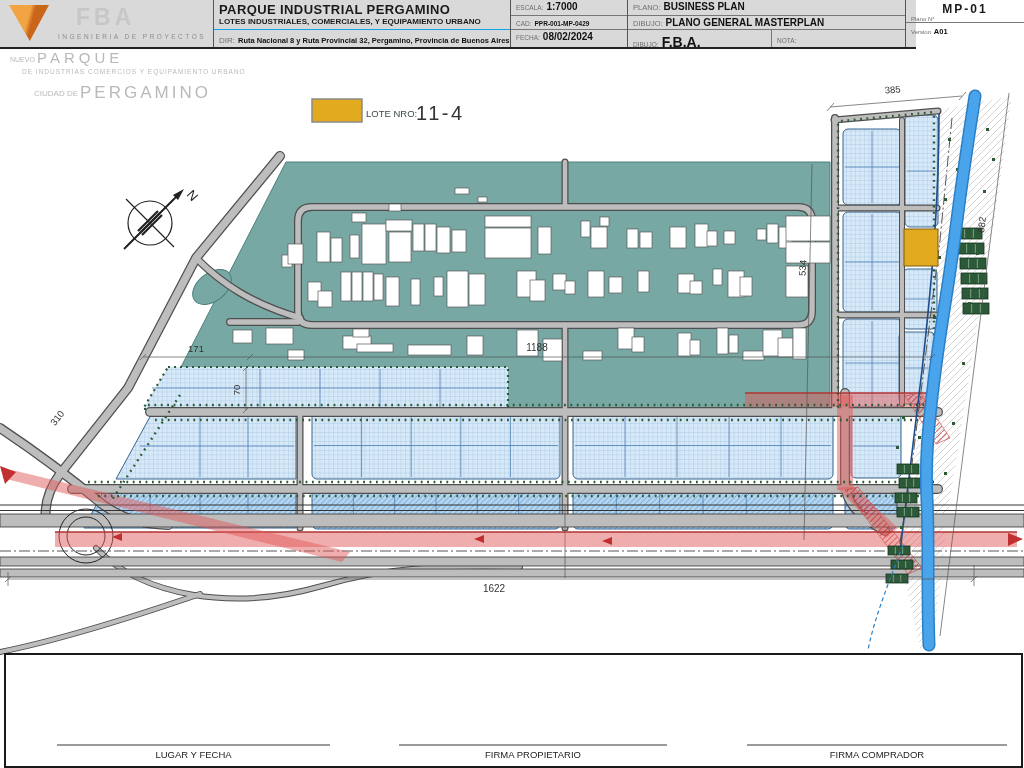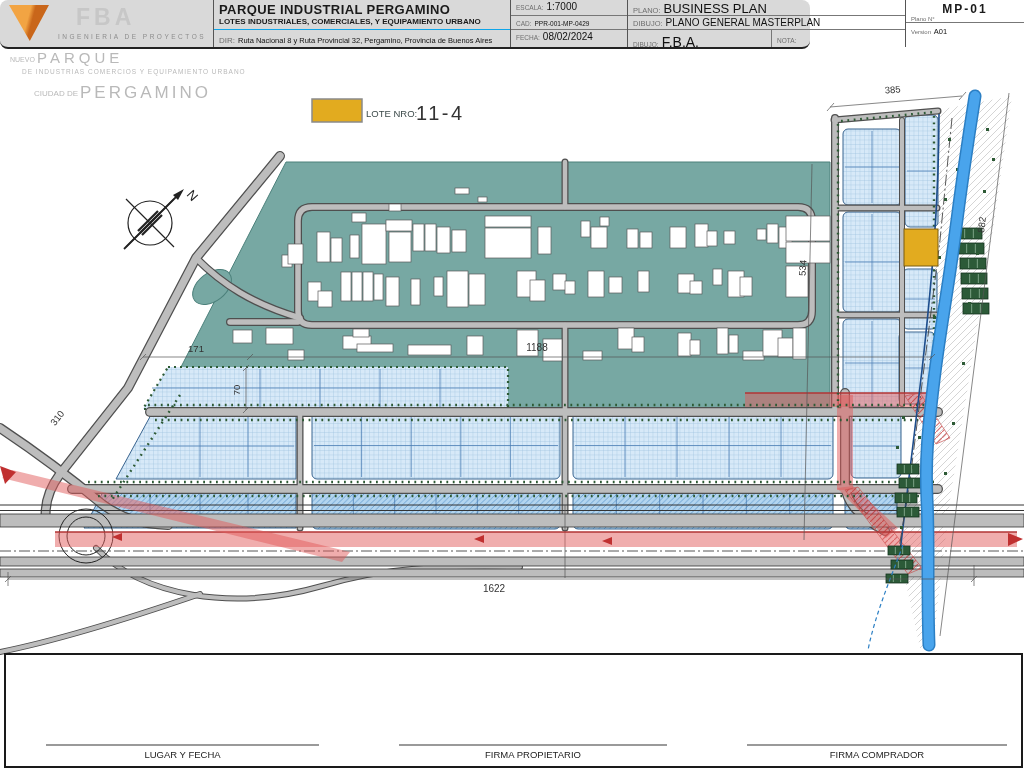"PARQUE INDUSTRIAL PERGAMINO" .tb { border-radius: 8px -> none; width: 810px -> 916px }
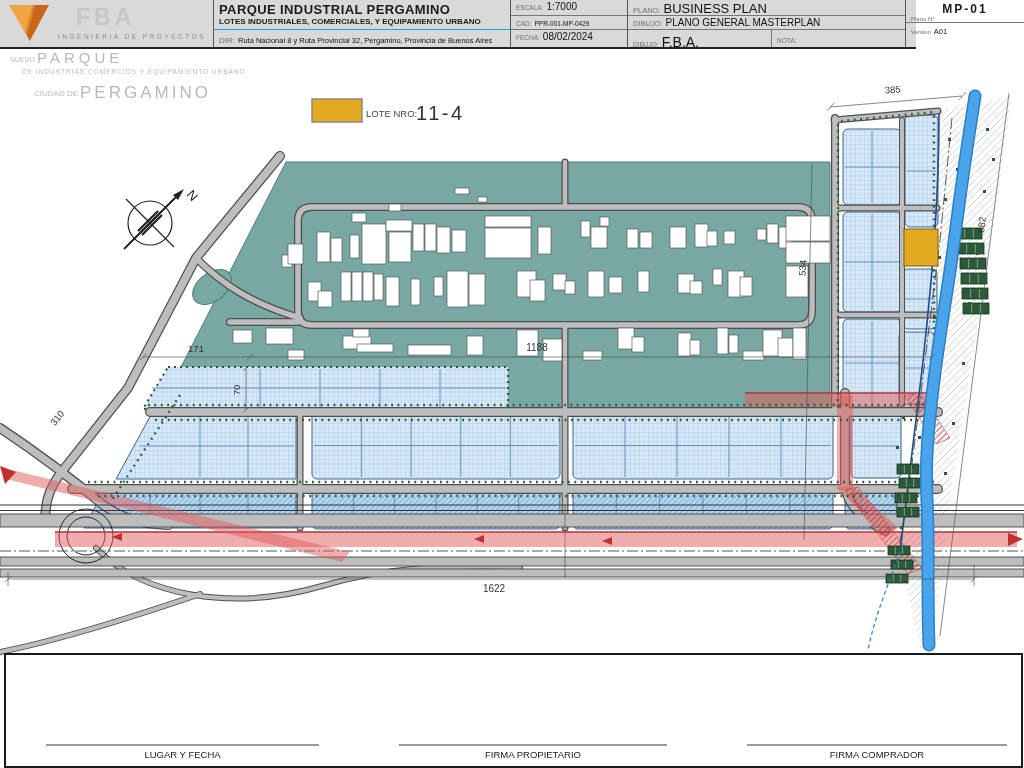"1:7000" .val { font-weight: normal -> bold }
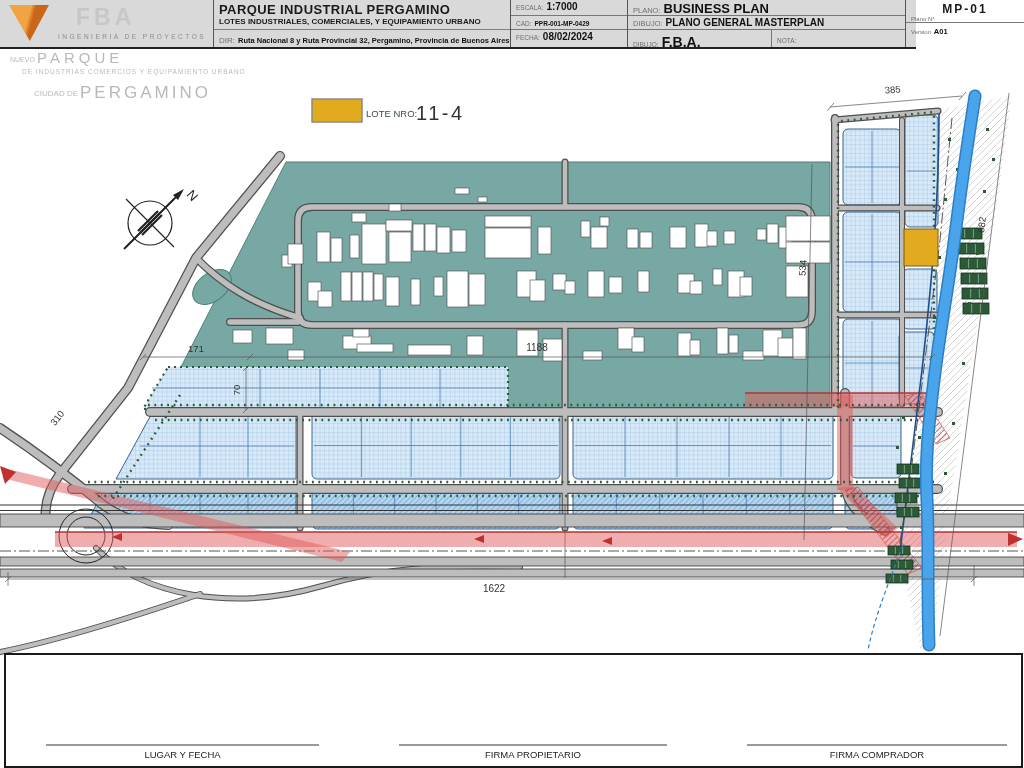"BUSINESS PLAN" span.val { font-size: 13px -> 10px }
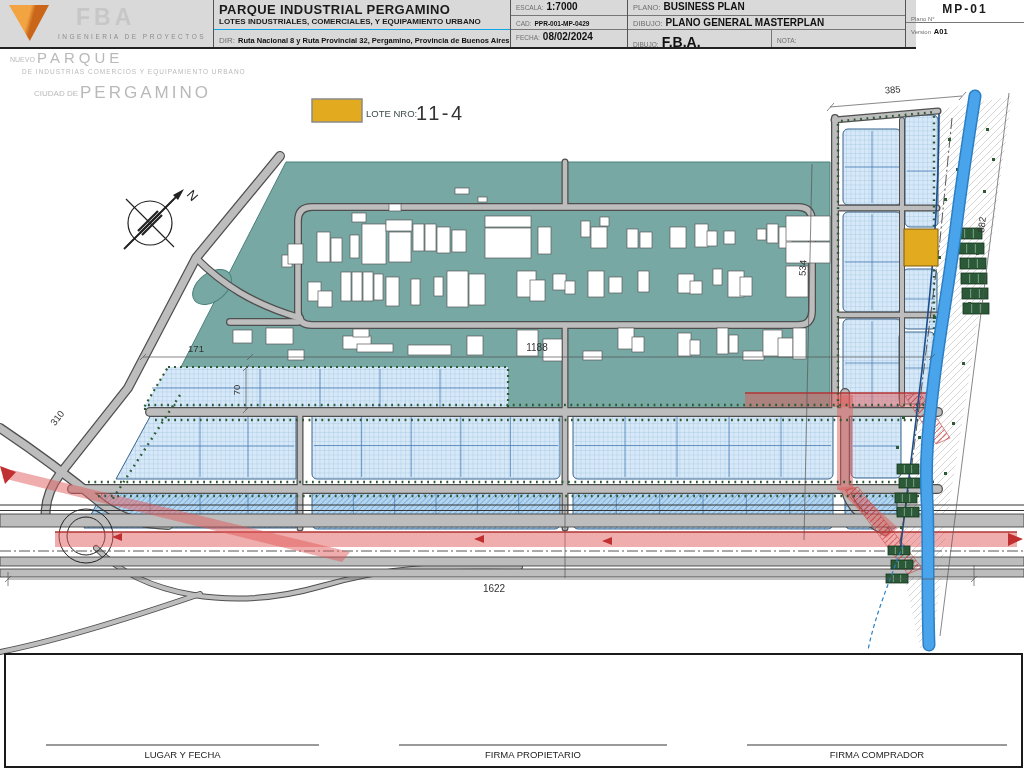"LUGAR Y FECHA" div.sigcol { left: 40px -> 51px }
